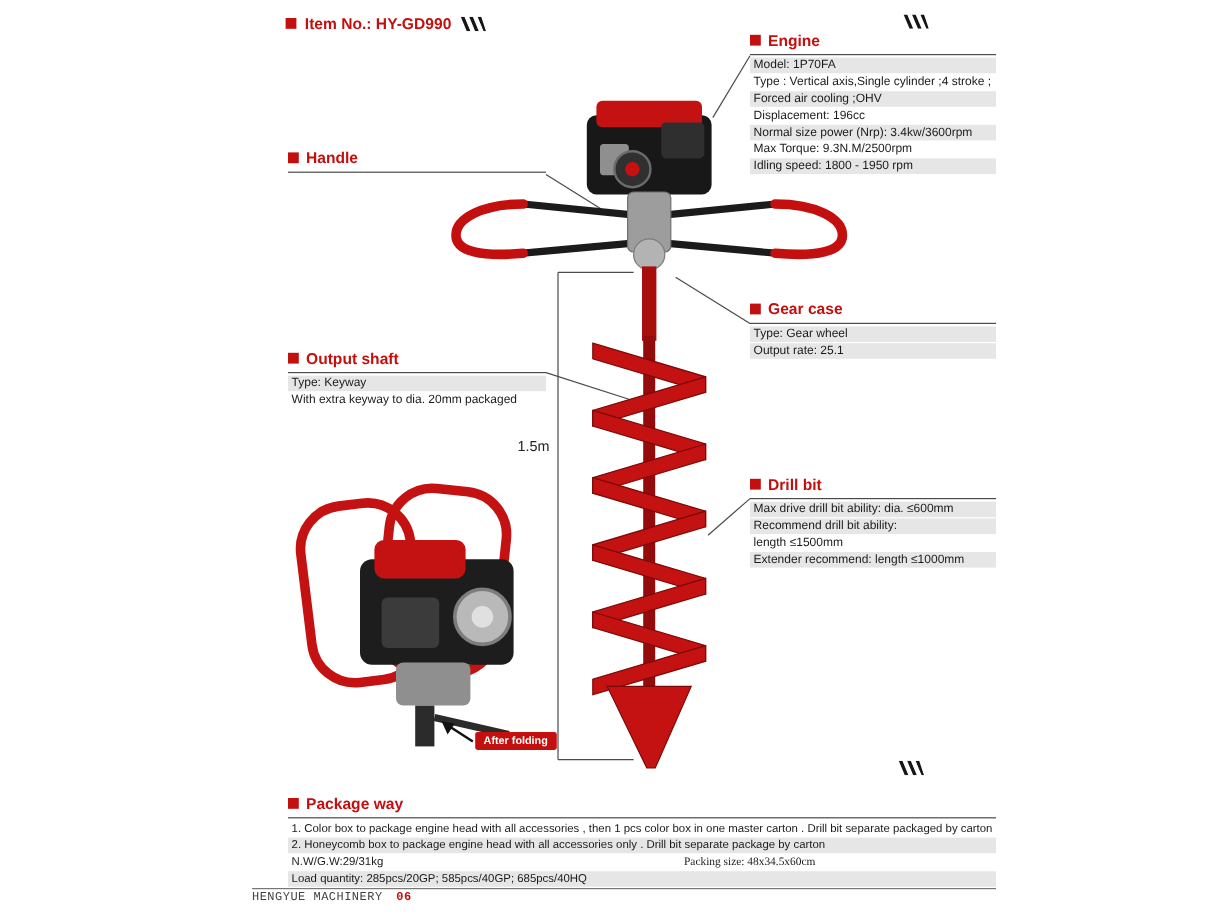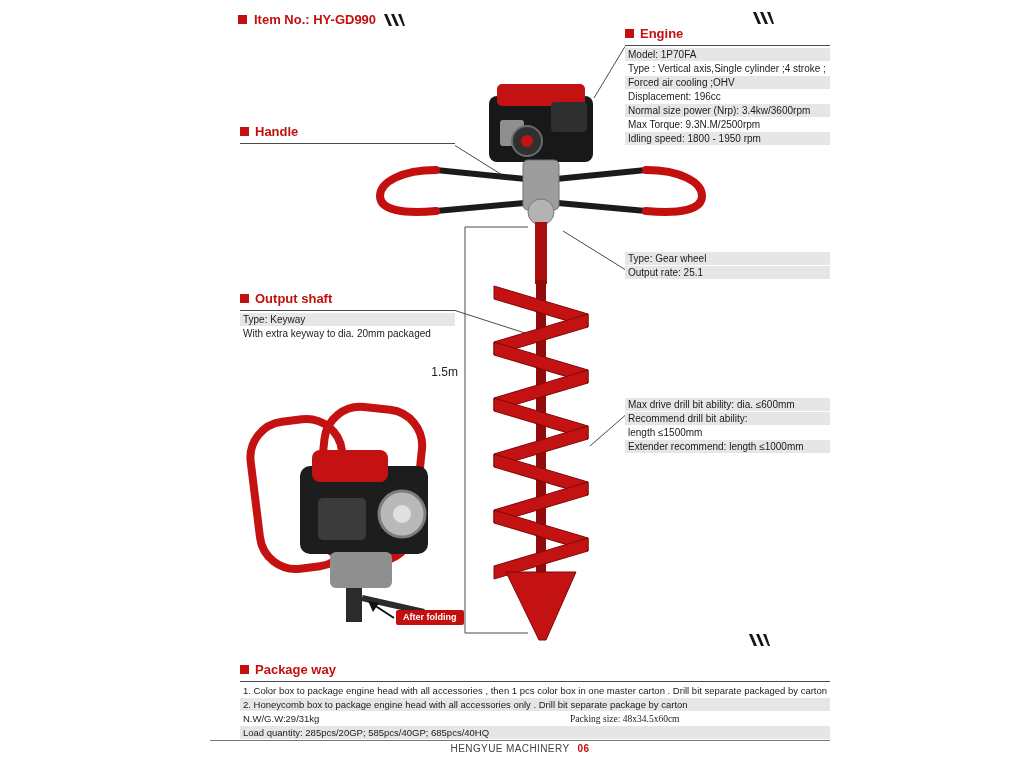"Gear case" div.sec-head { html: none -> <div> <span></span> <span>Gear case</span> </div> }
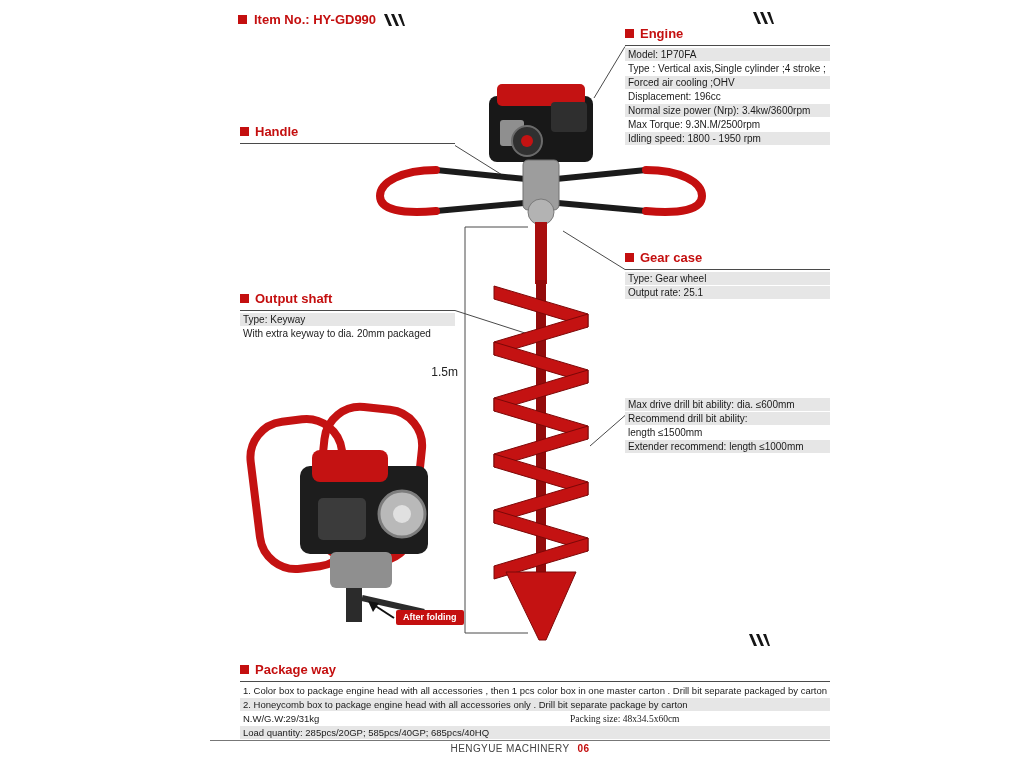"Drill bit" div.sec-head { html: none -> <div> <span></span> <span>Drill bit</span> </div> }
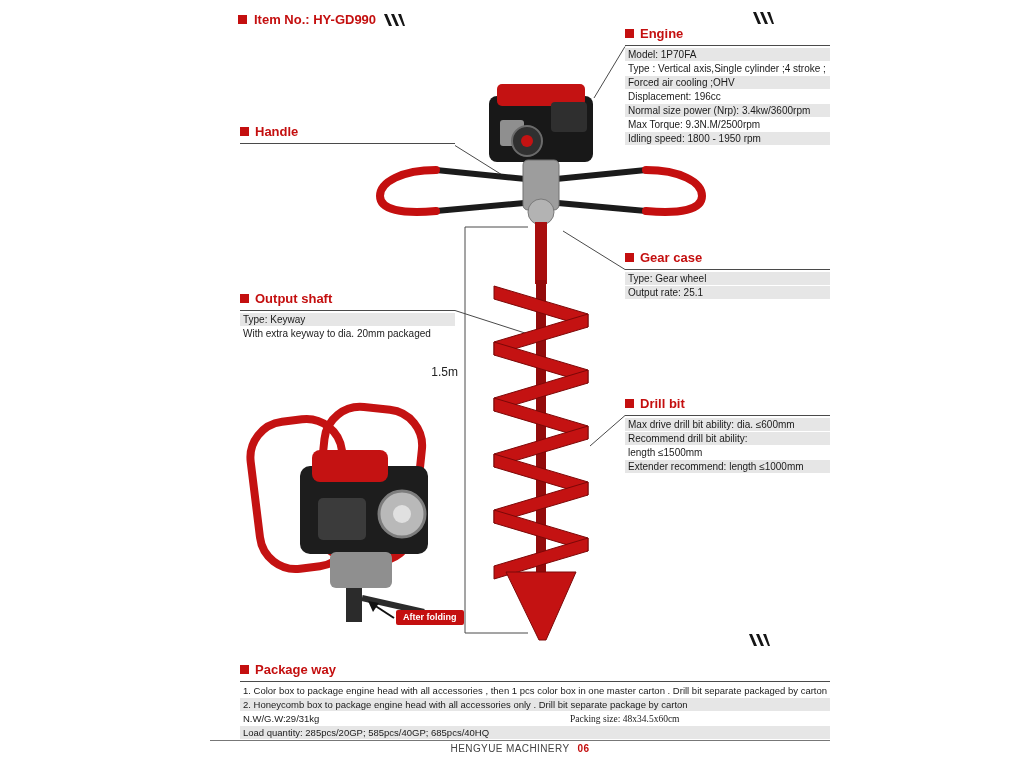"HENGYUE MACHINERY 06" .footer-text { font-family: none -> Liberation Mono, monospace; text-align: center -> left }
